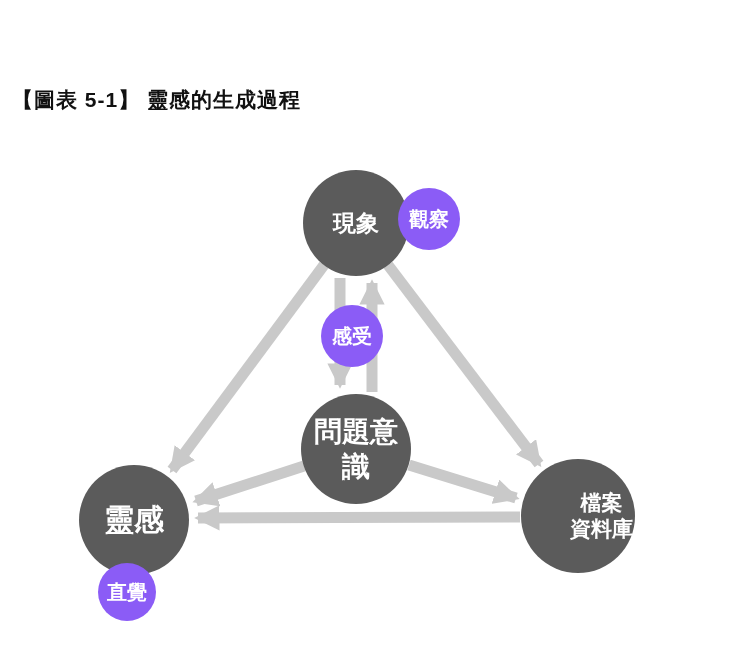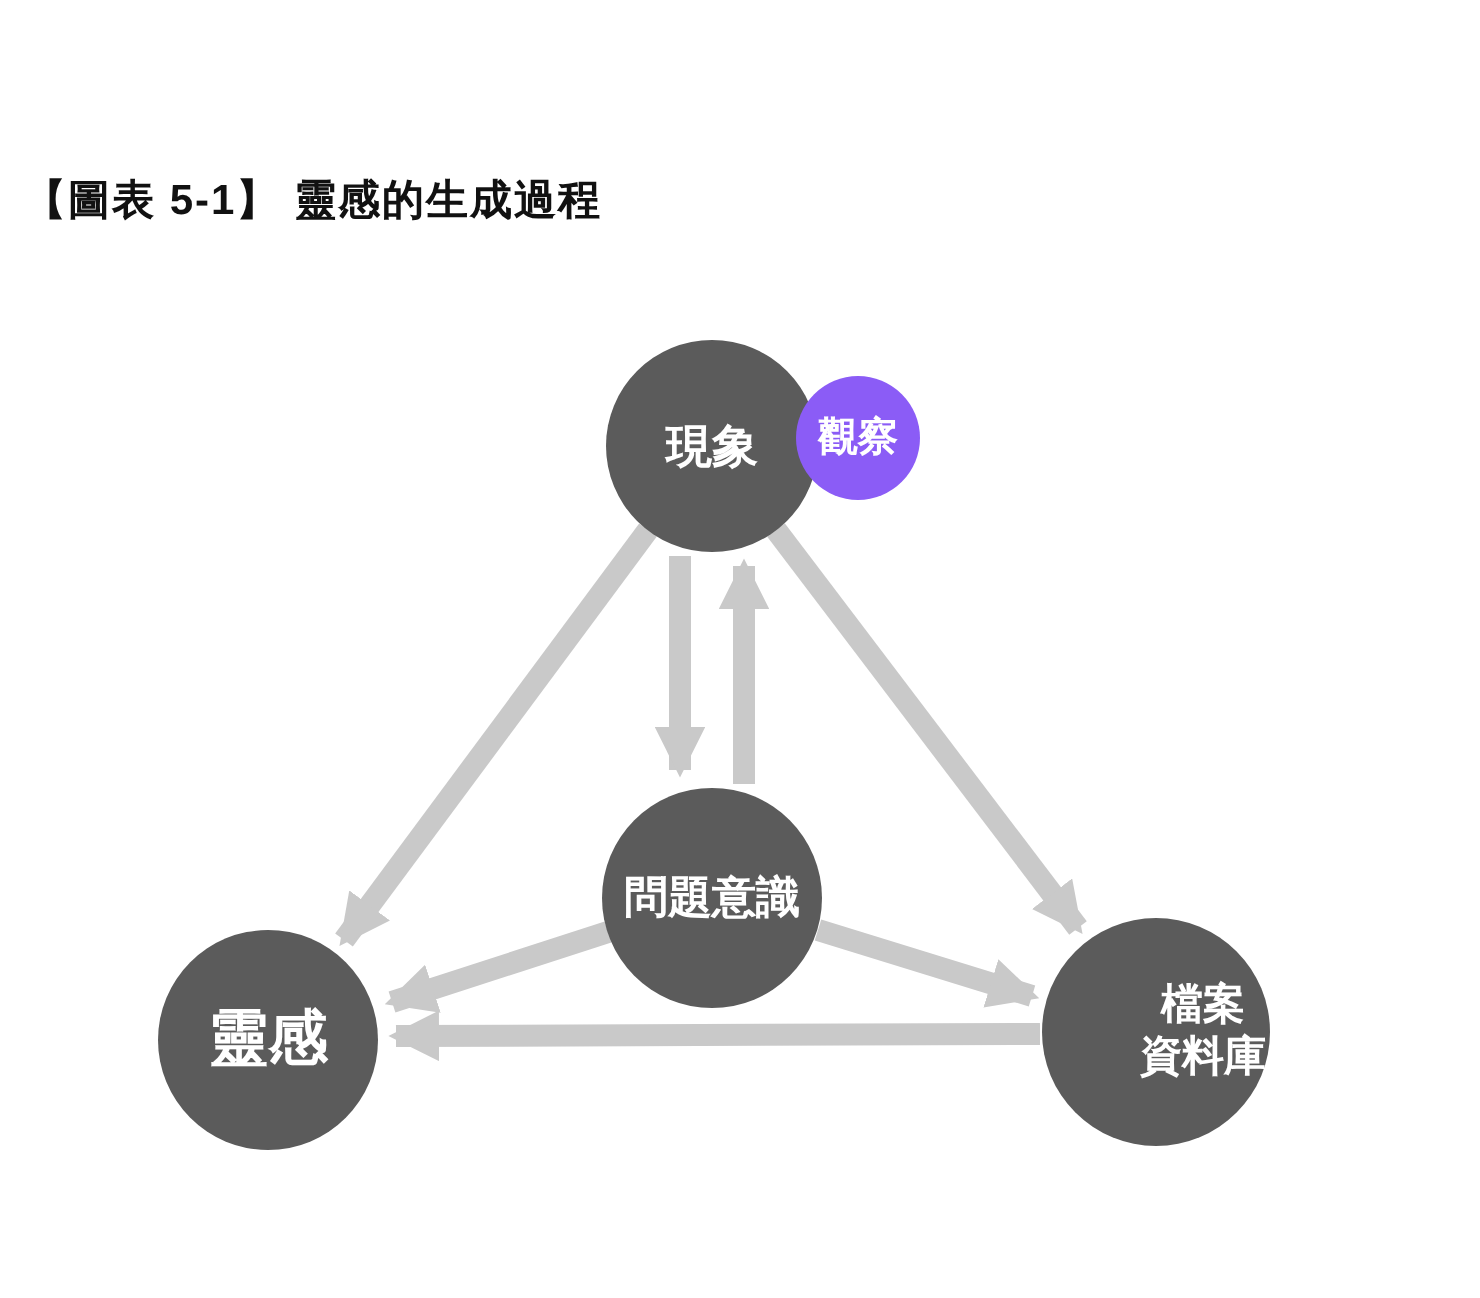"感受" div.node { html: none -> <div> <span>感受</span> </div> }
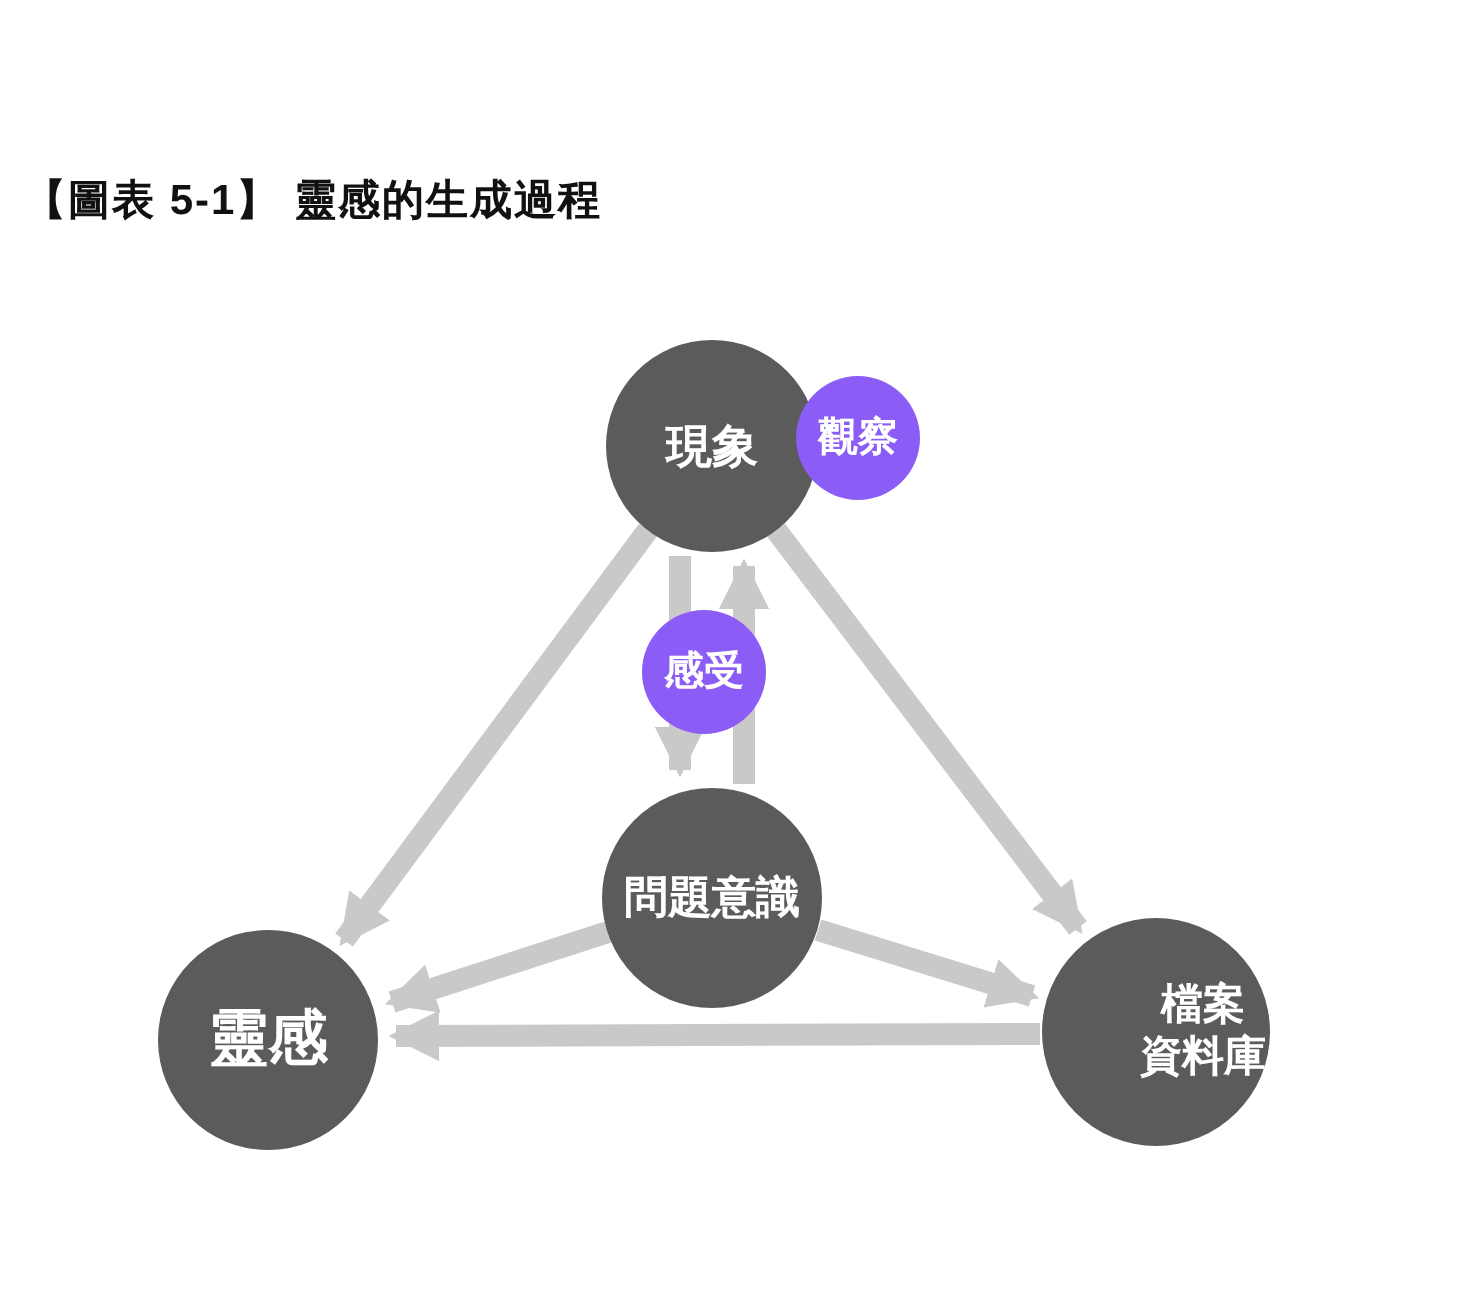"問題意識" .node-problem { font-size: 22px -> 28px }
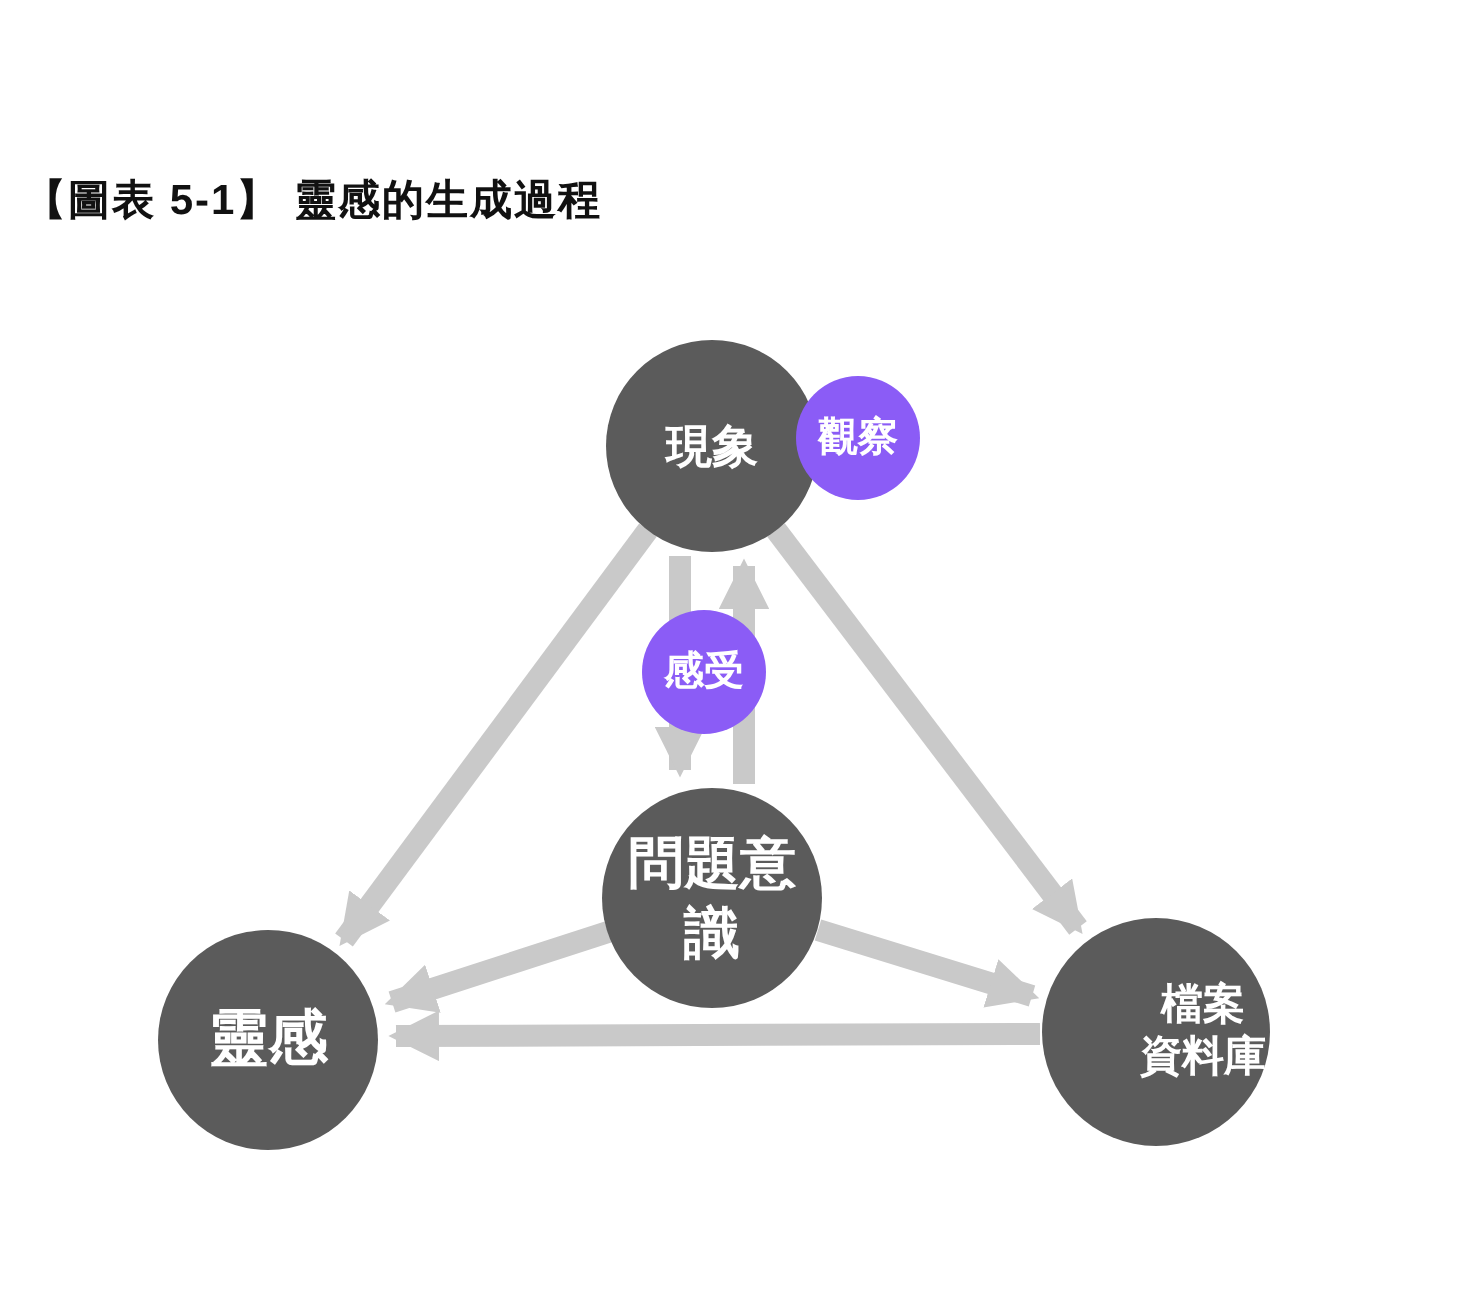"直覺" div.node { html: none -> <div> <span>直覺</span> </div> }
